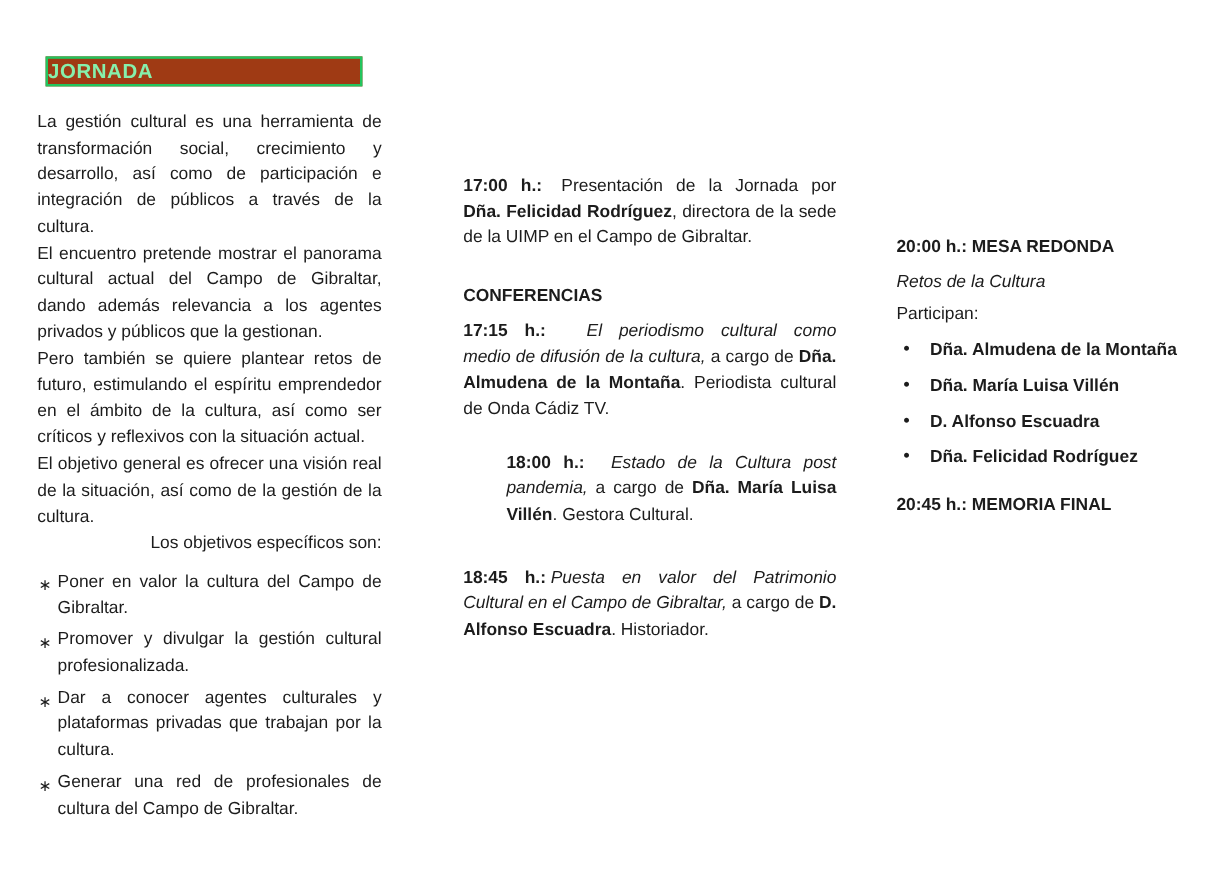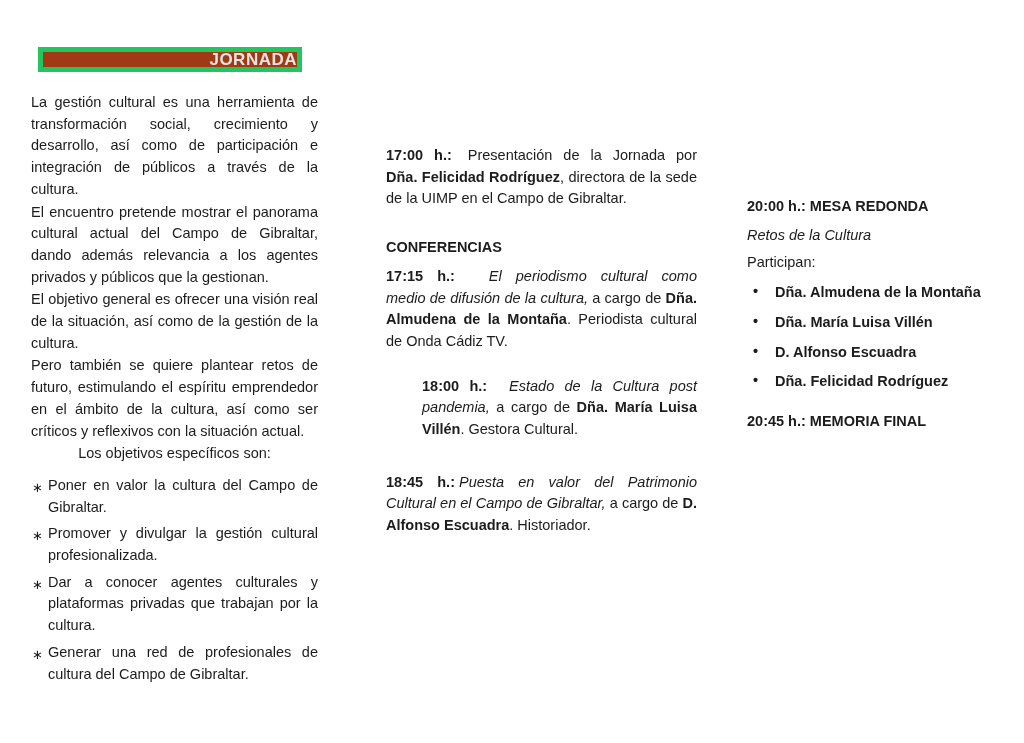"JORNADA" .banner { border: 5px solid #22c55e -> 2px solid #22c55e; color: #e5e5e5 -> #86efac; justify-content: flex-end -> flex-start }
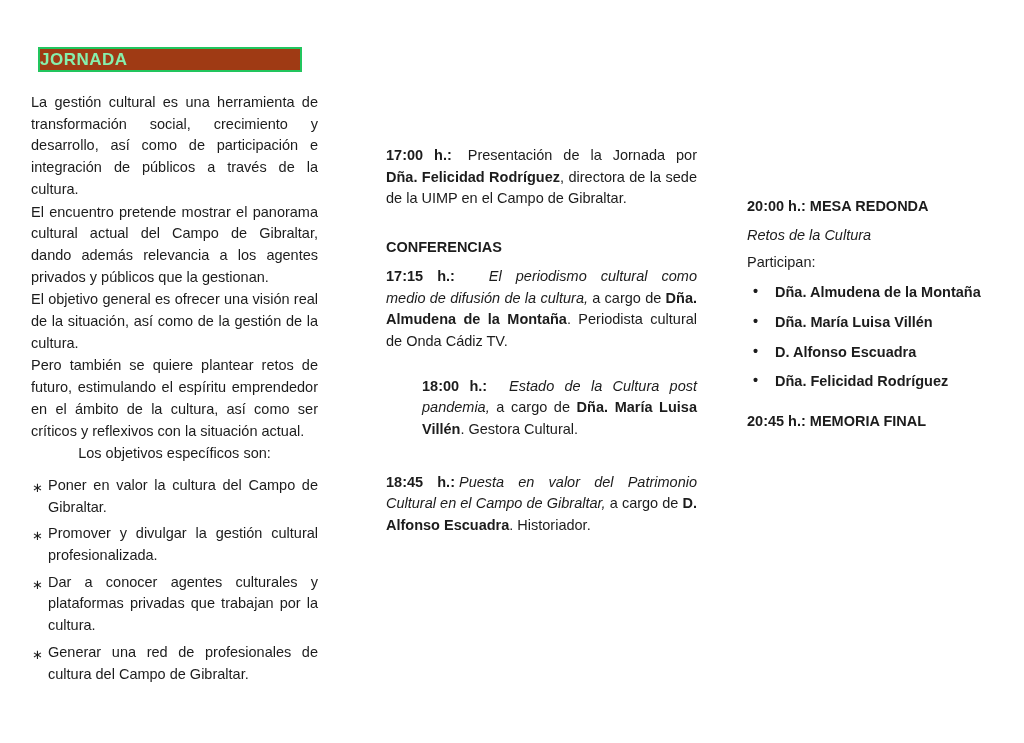"El objetivo general es ofrecer" p { order: before "Pero también se quiere plantear" -> after "Pero también se quiere plantear" }
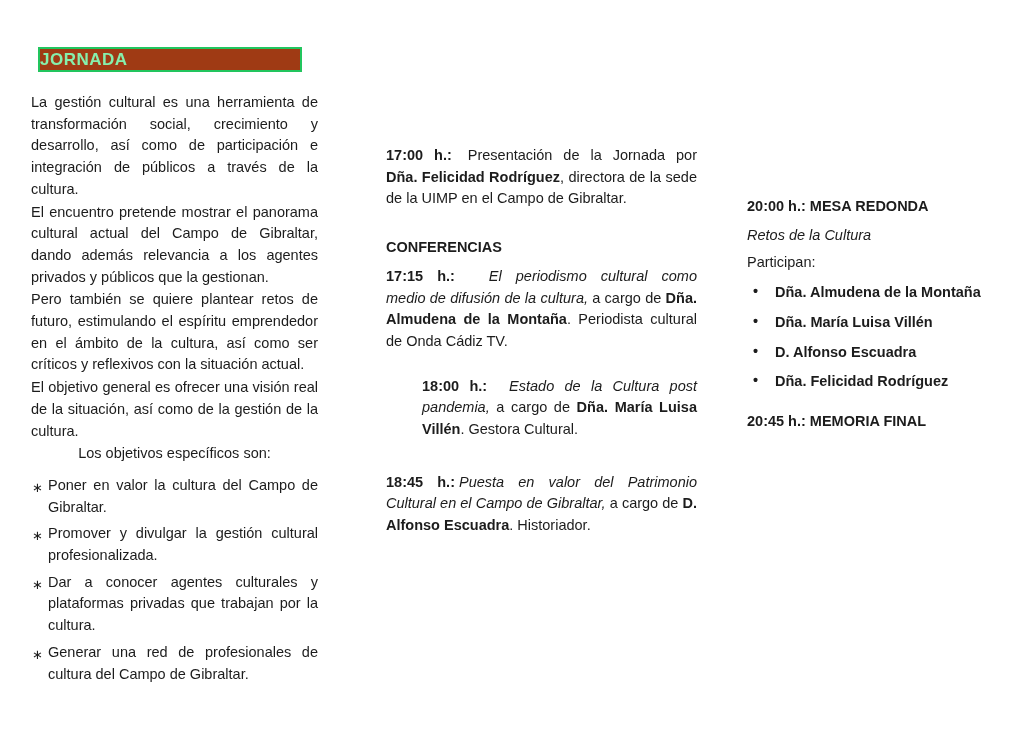"Los objetivos específicos son:" .col-left p.no-just { text-align: center -> right }
